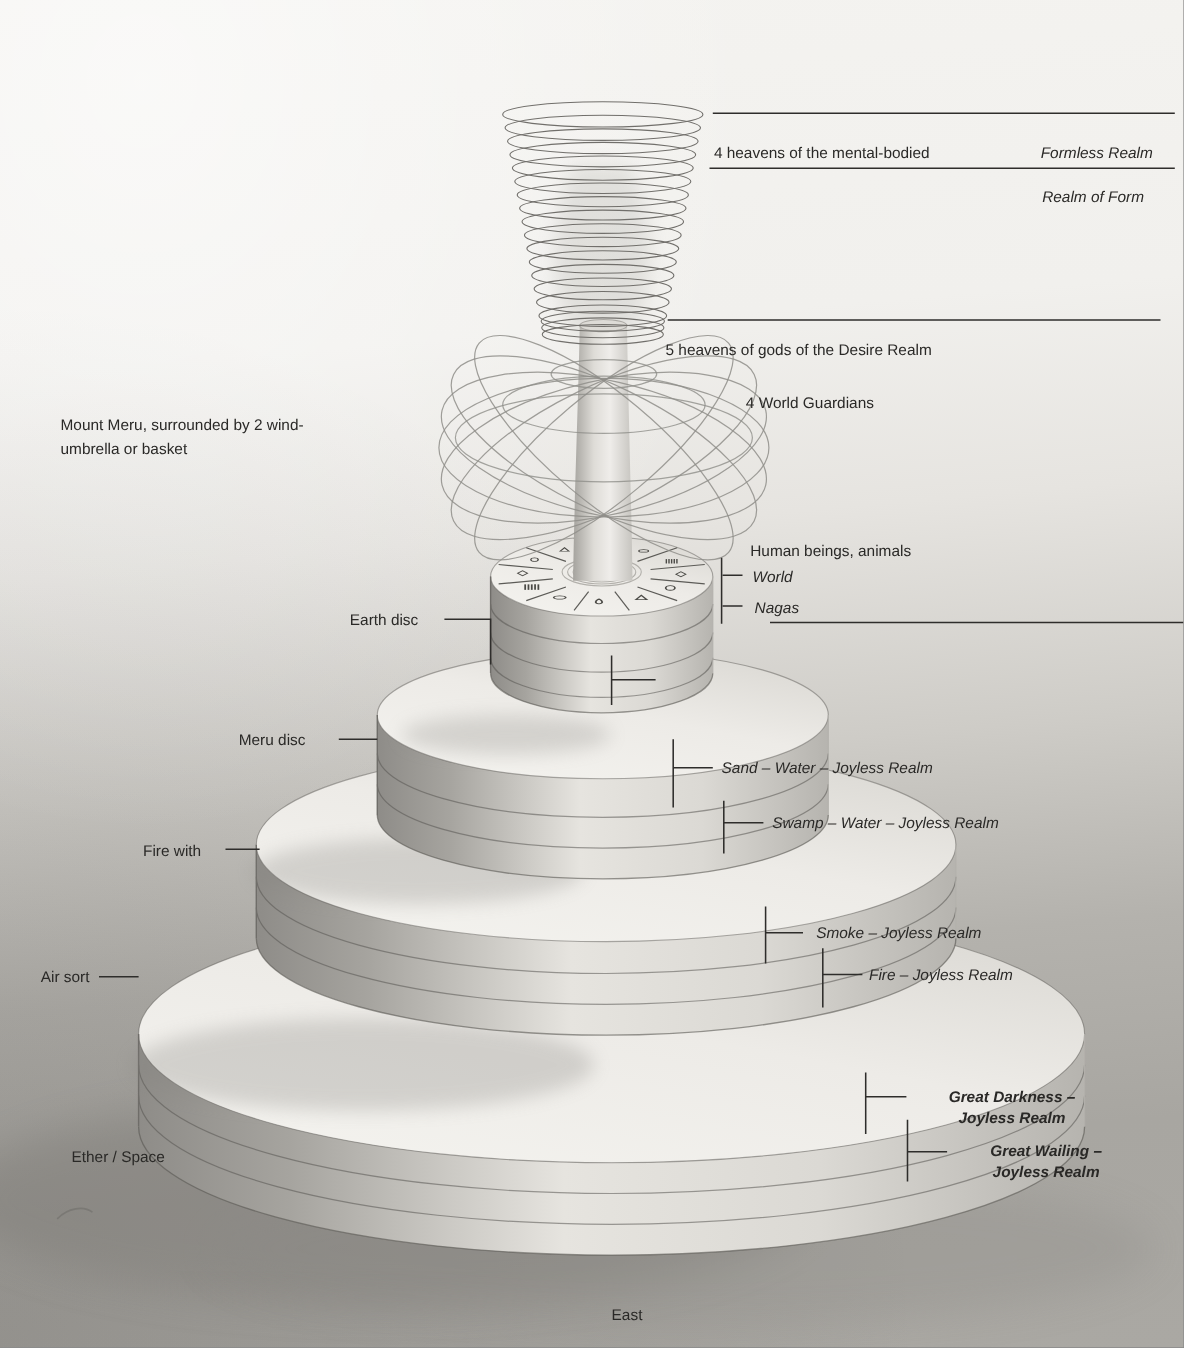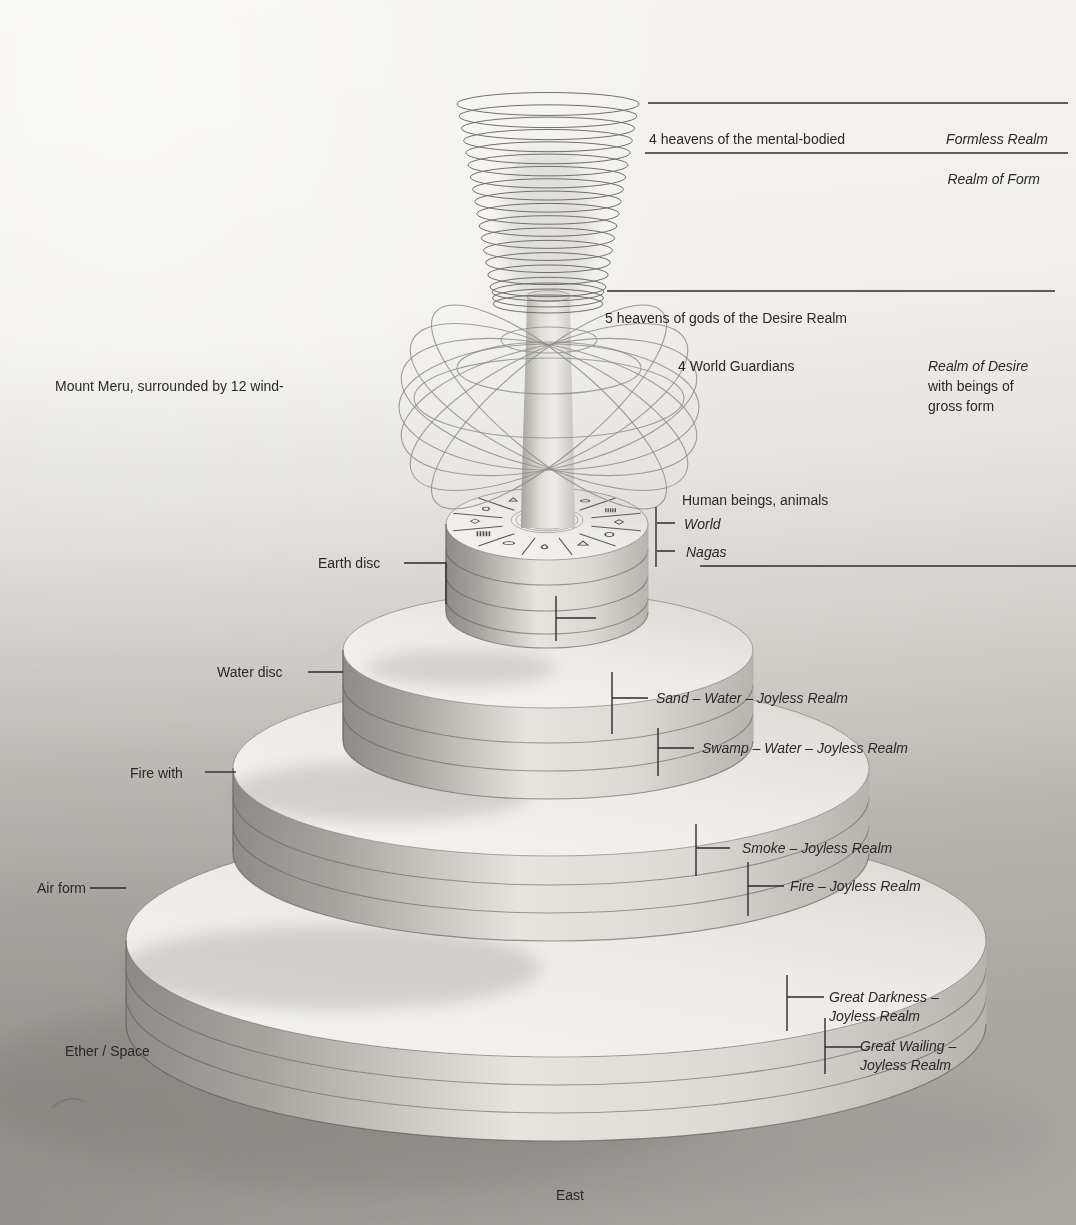"Realm of Desire" div.lbl { html: <div> <span>Realm of Desire</span> <span>with beings of</span> <span>gross form</span> </div> -> none }
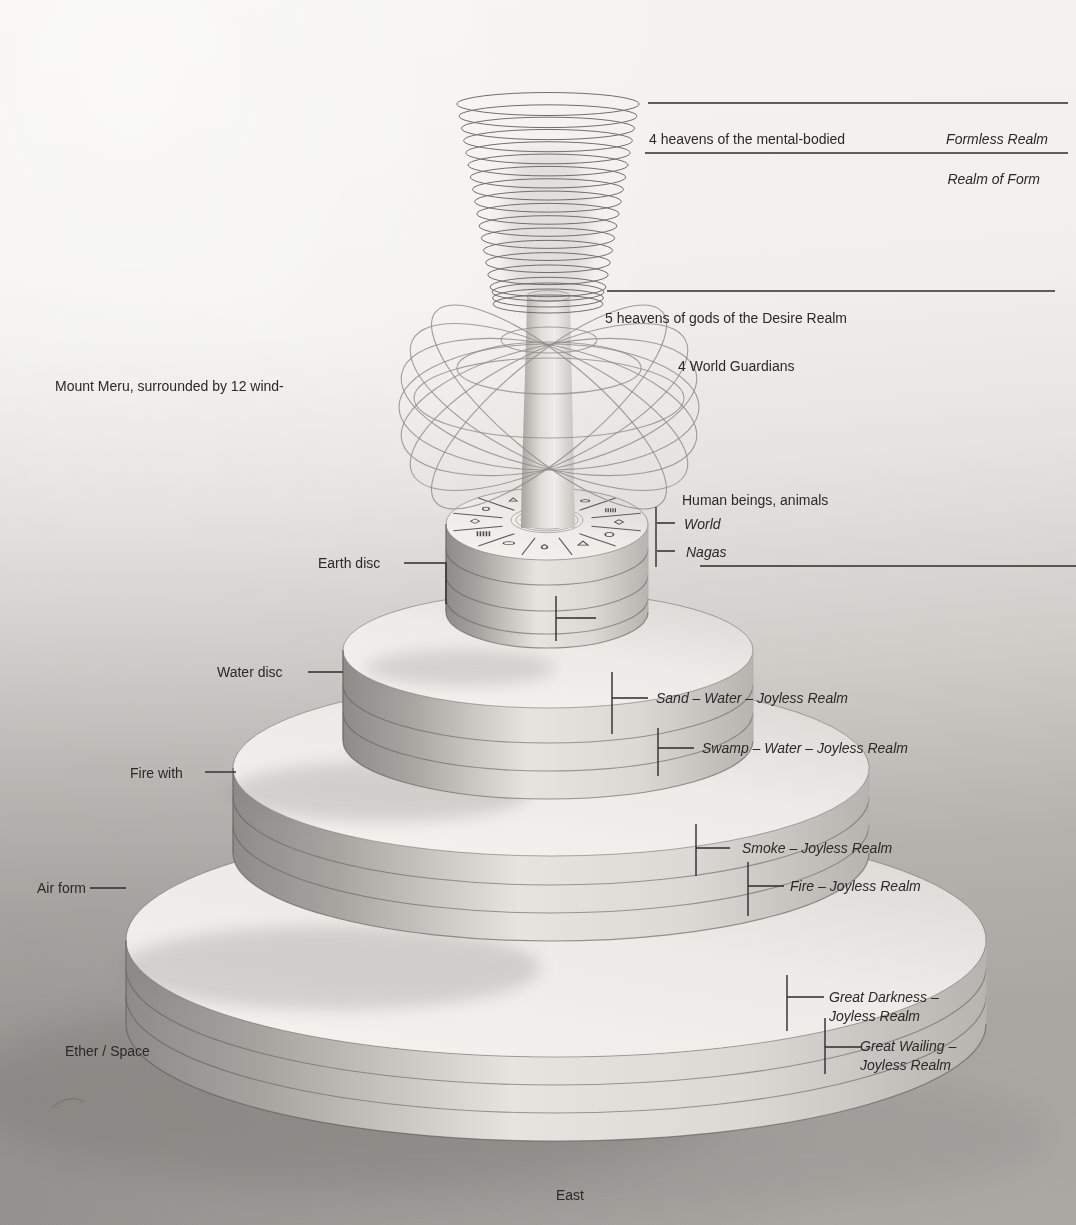"Mount Meru, surrounded by 12" span { text: 12 -> 2 }
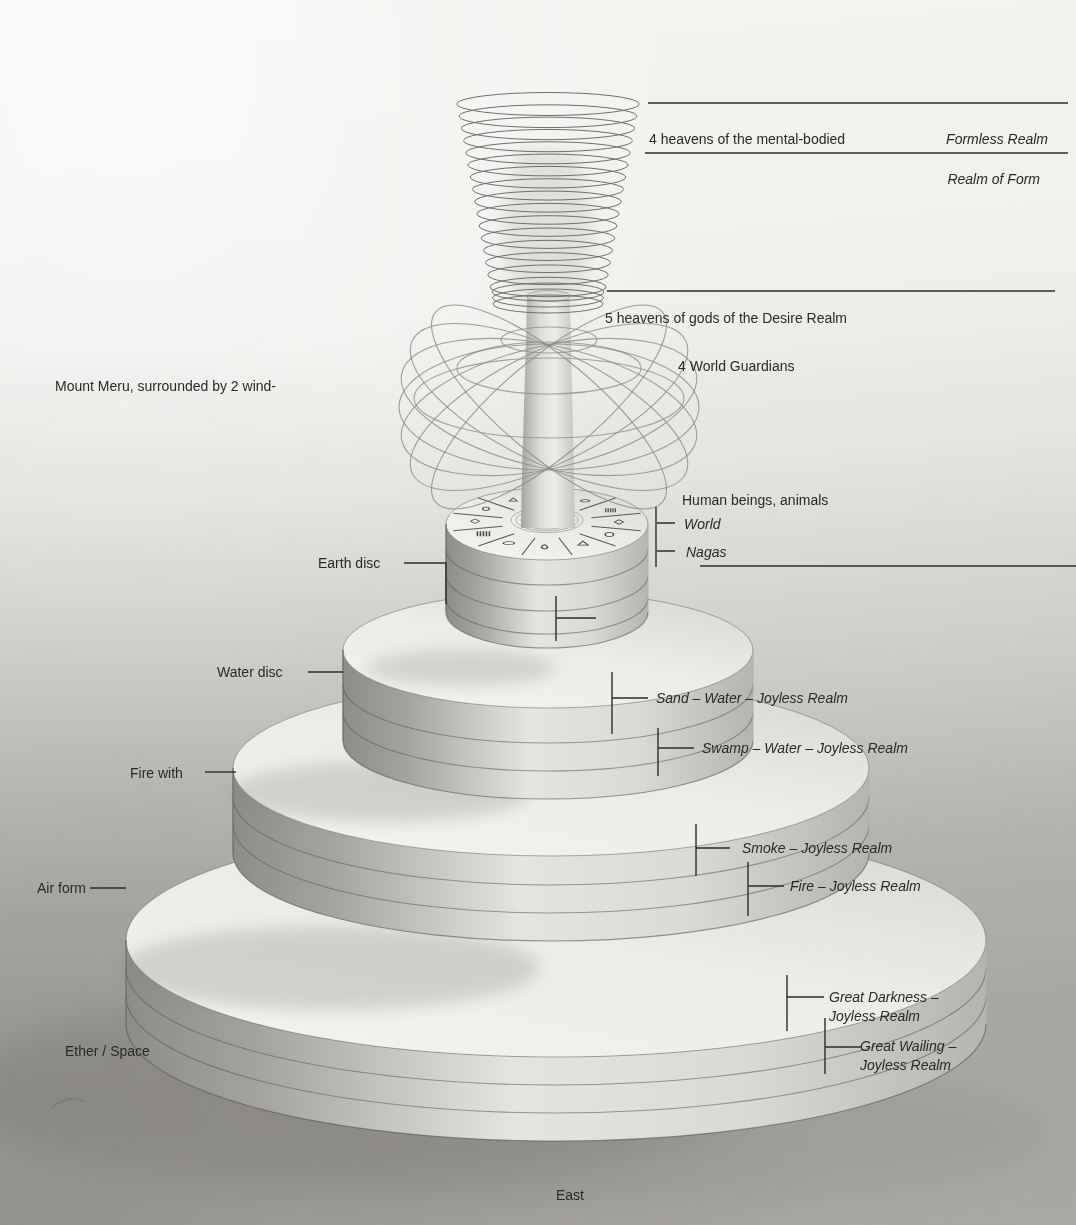"umbrella or basket" span { html: none -> <span>umbrella or basket</span> }
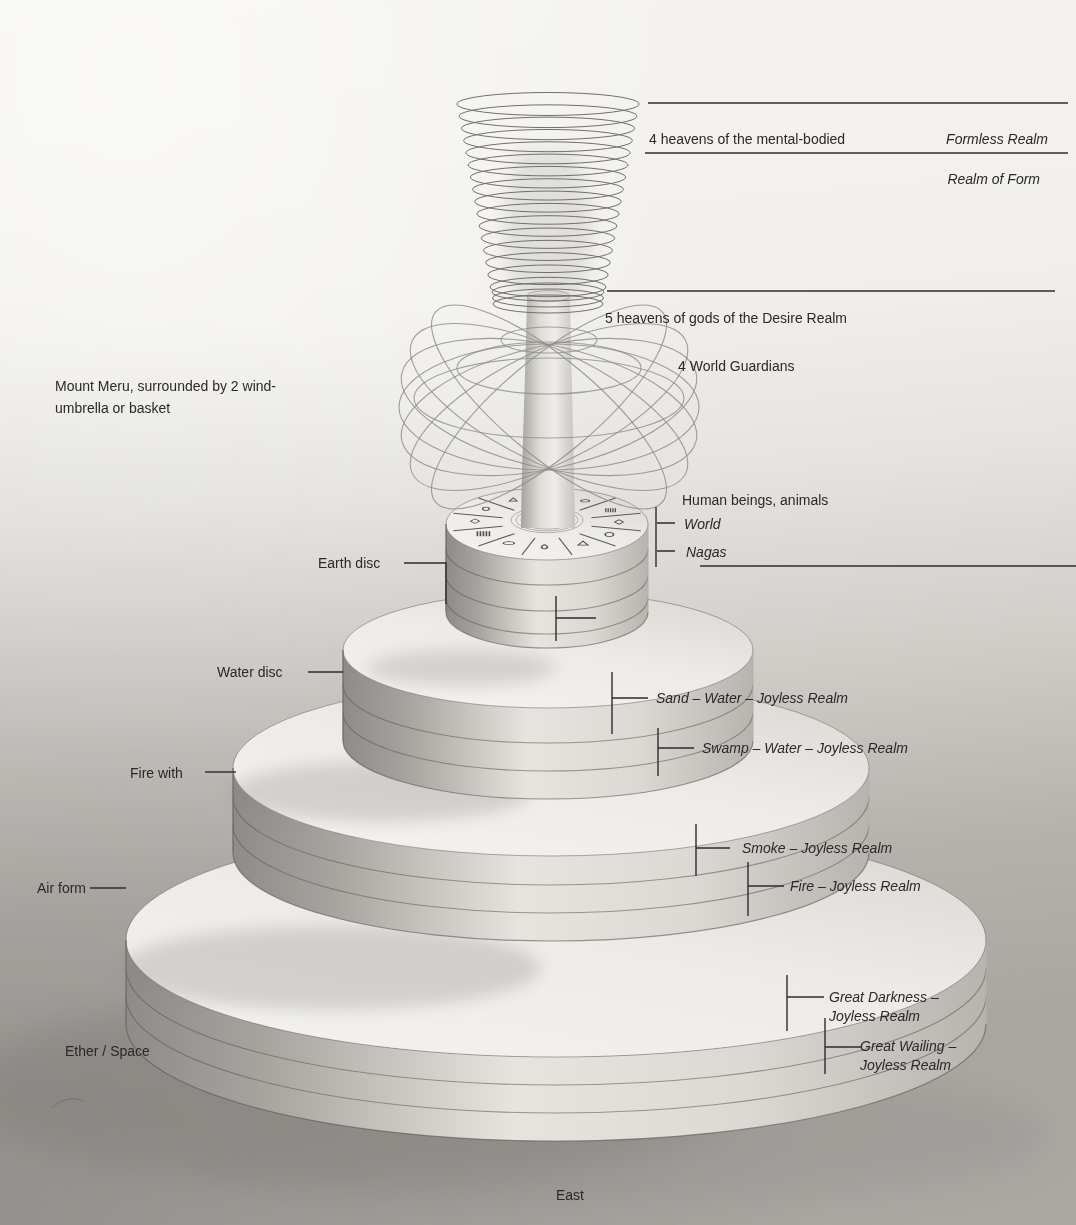"Water disc" div.lbl { text: Water -> Meru }
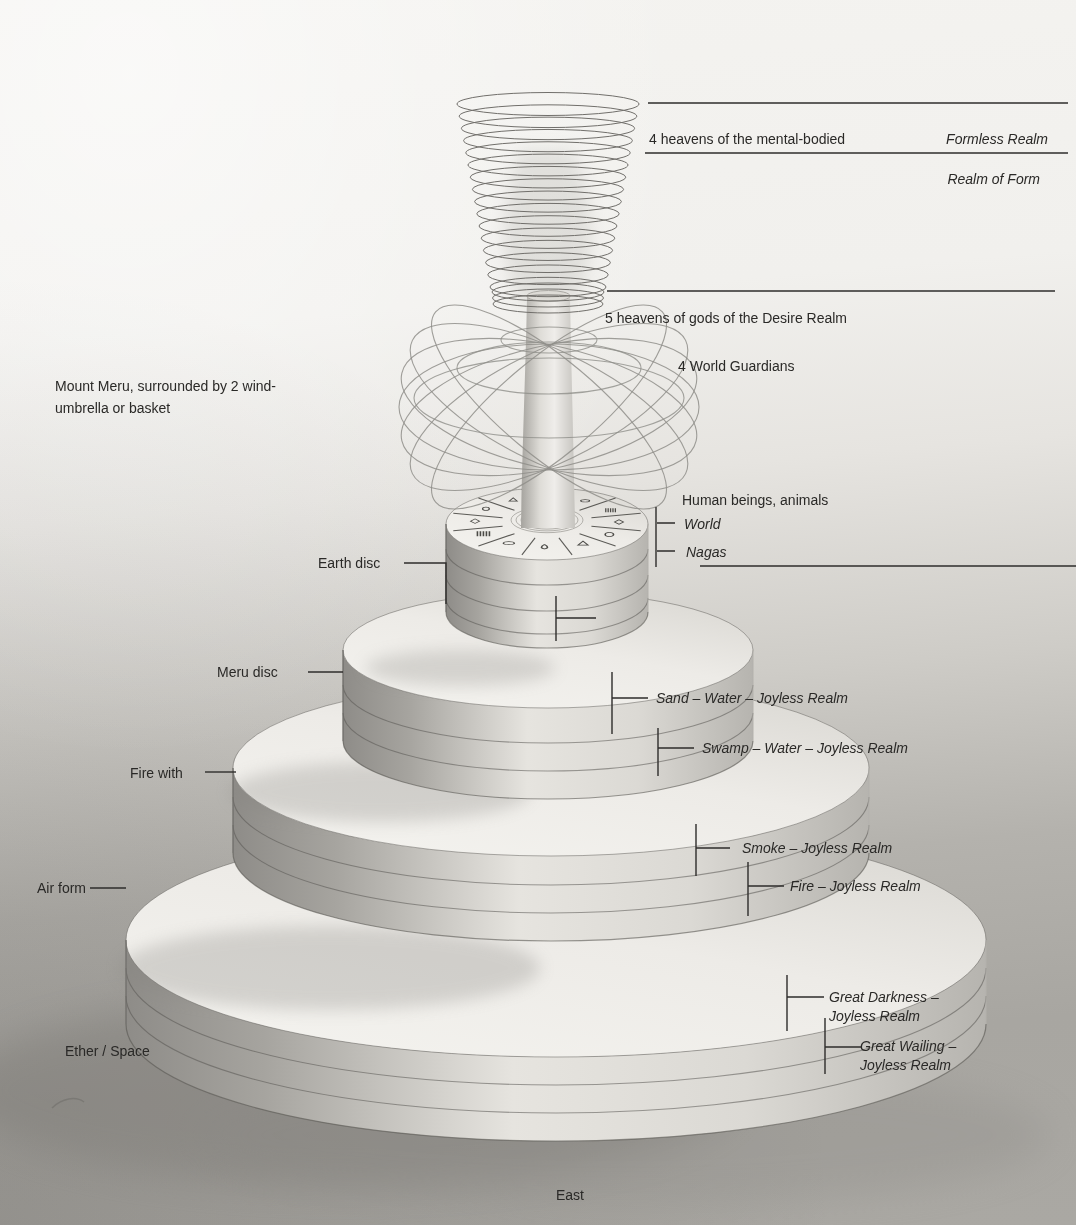"Air form" div.lbl { text: form -> sort }
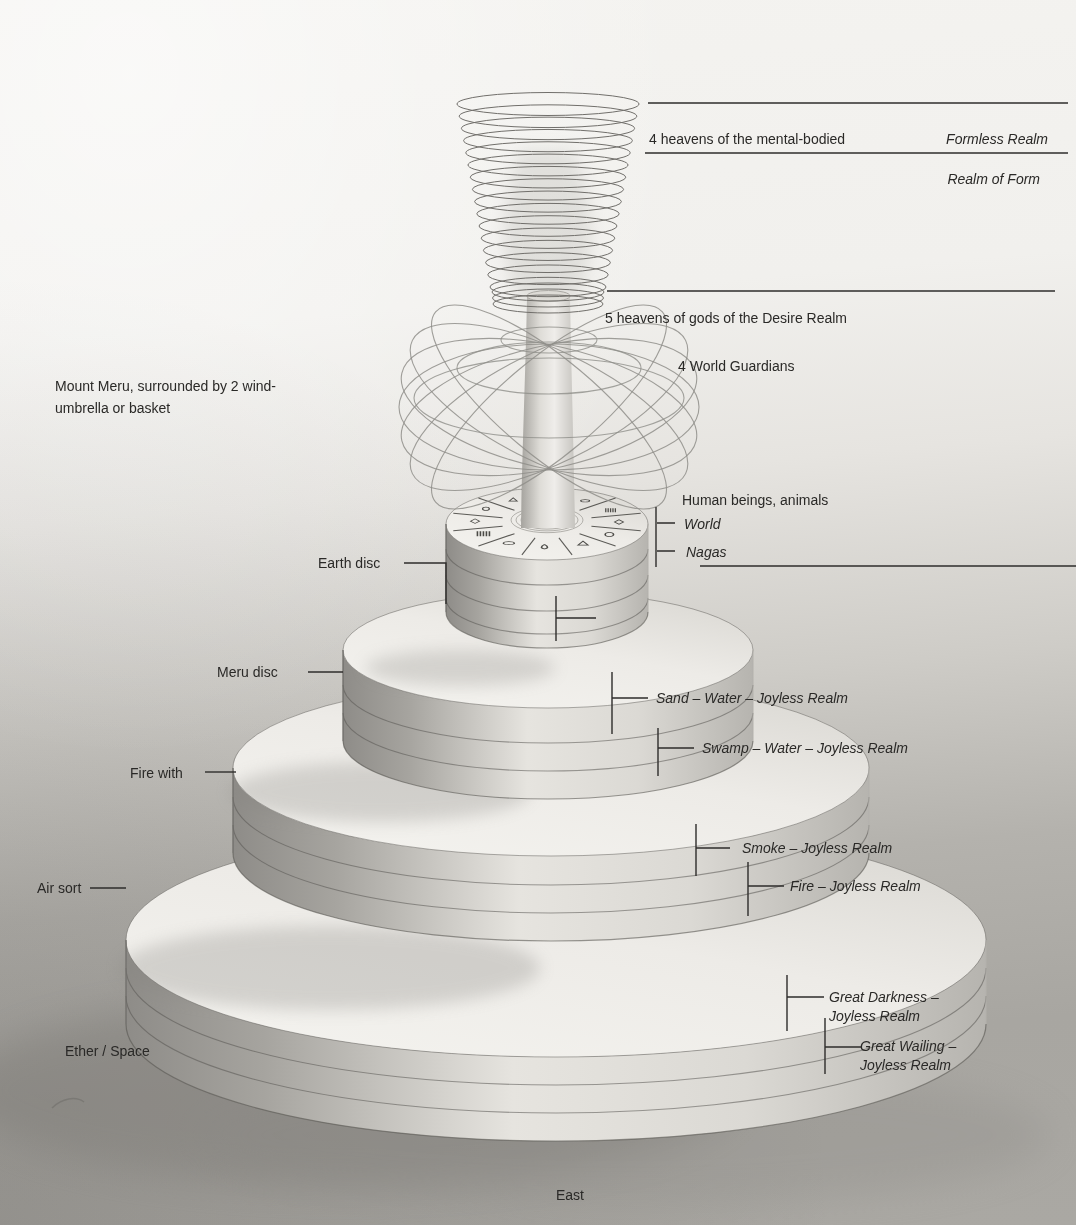"Great Darkness –" .ctr { font-weight: none -> bold; text-align: left -> center }
